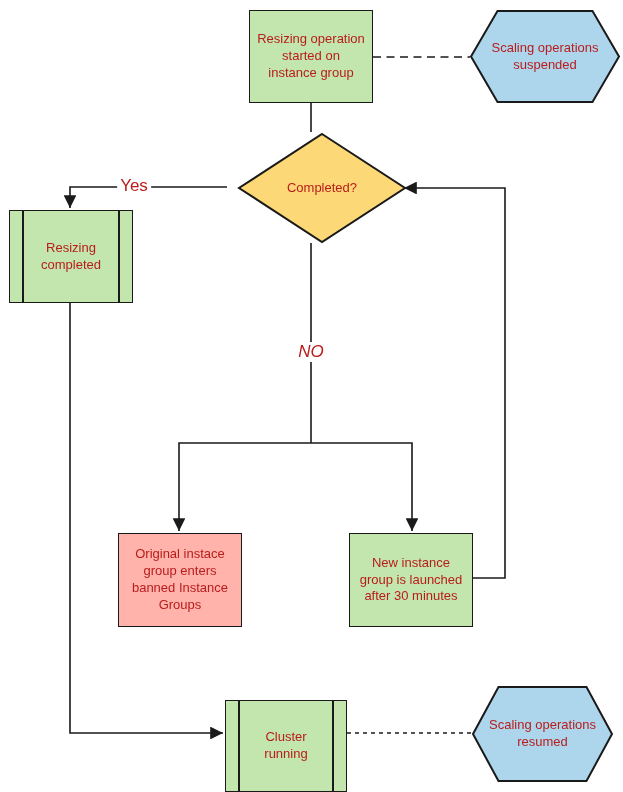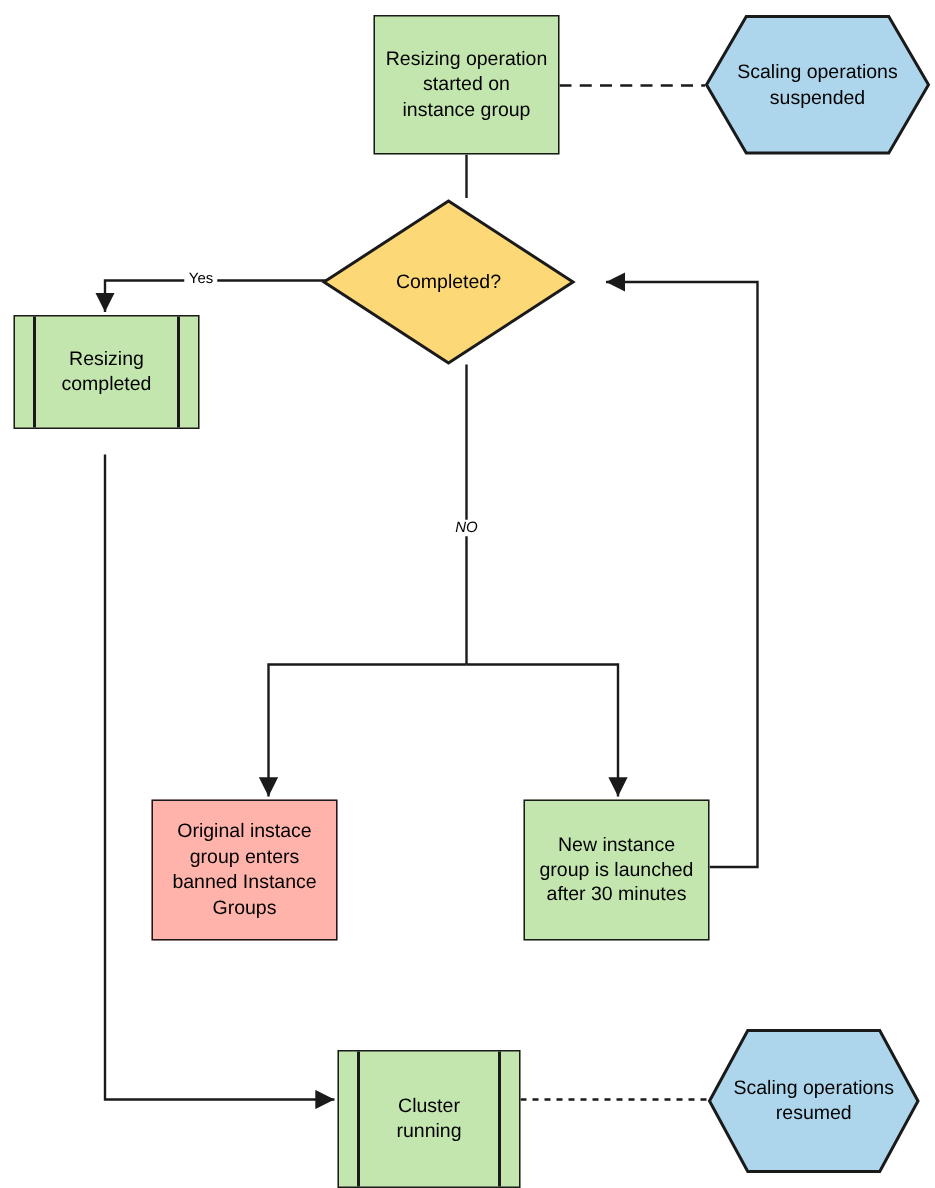"Resizing operation" .canvas { color: #000000 -> #b91c1c }
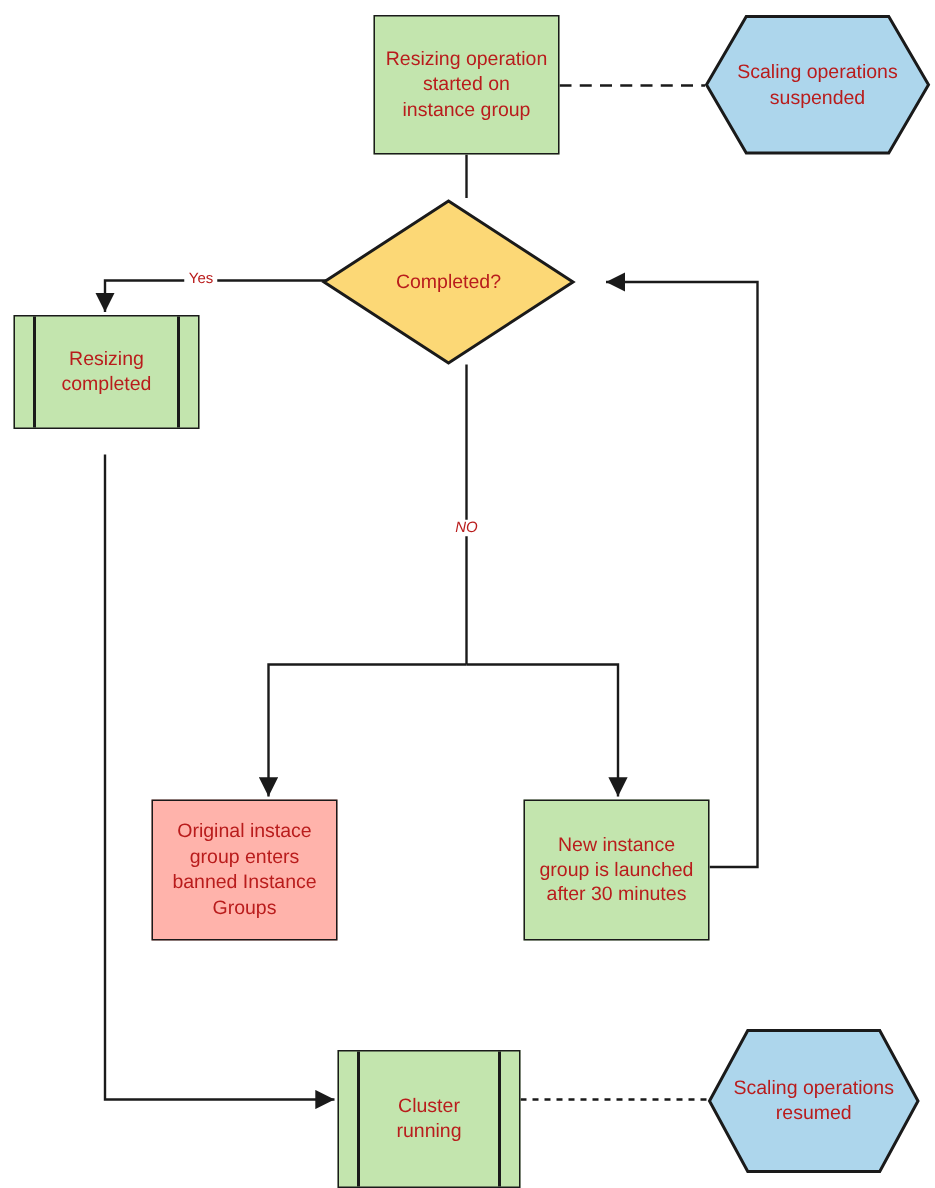"Yes" .edge-label { font-size: 10px -> 17px }
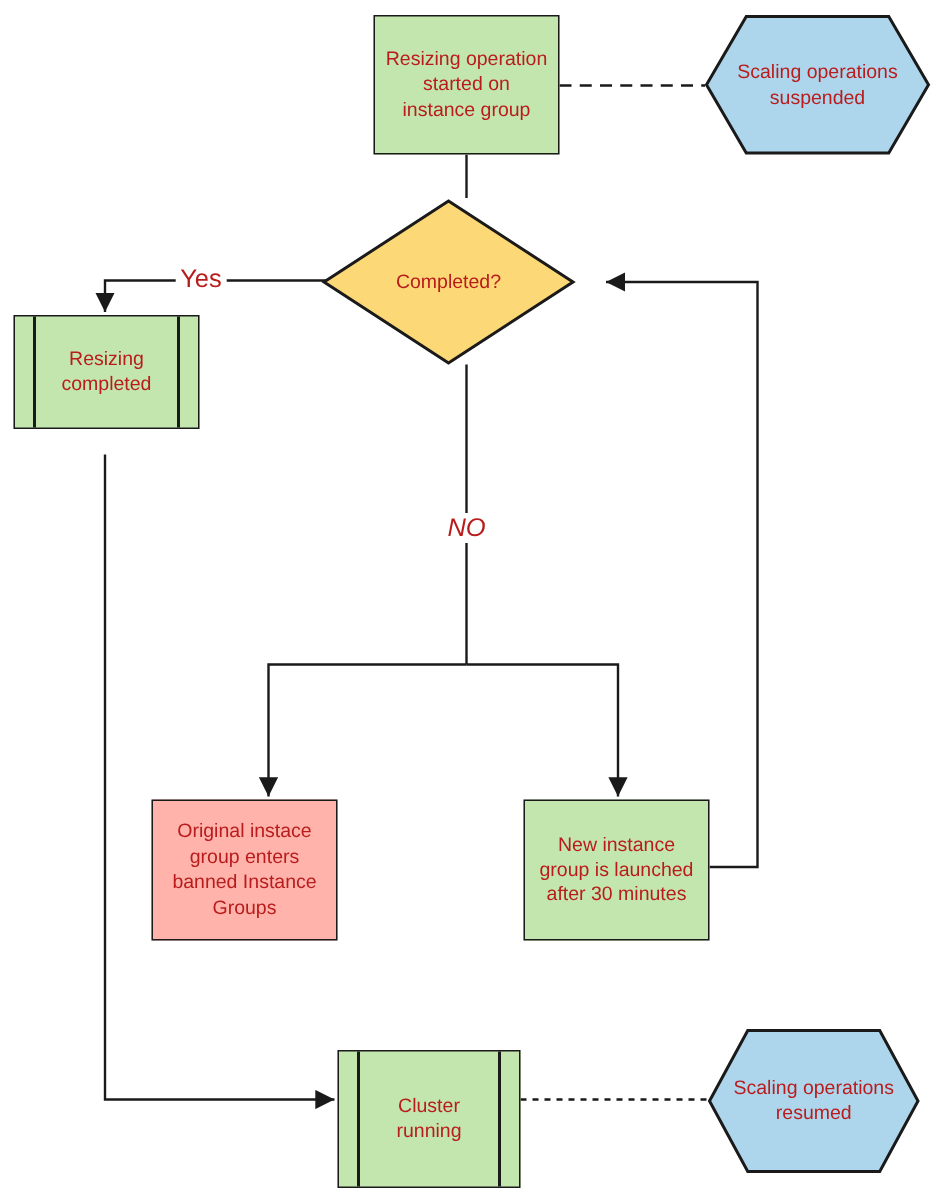"Completed?" #n-decision { left: 215px -> 238px }
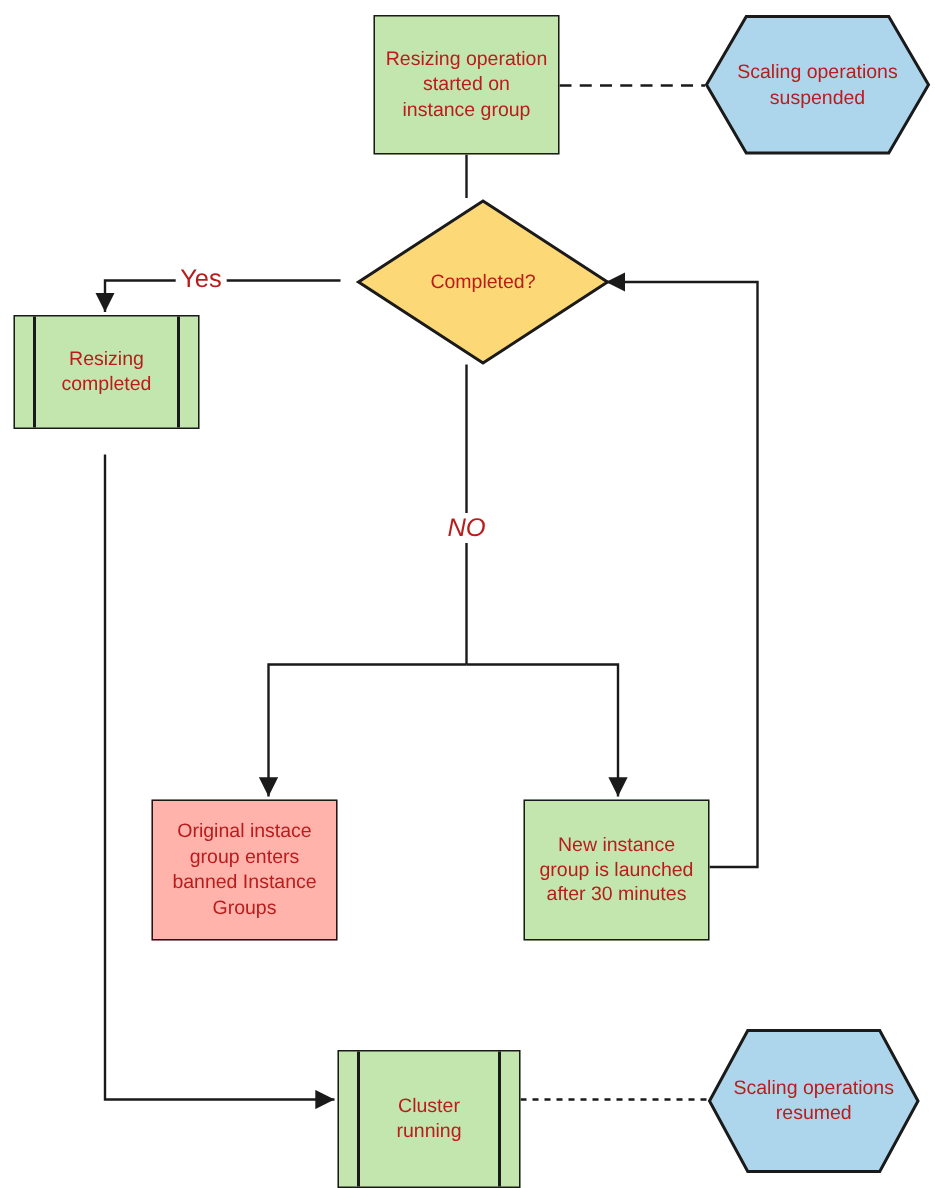"Resizing" #n-resizing-completed { height: 76px -> 93px }
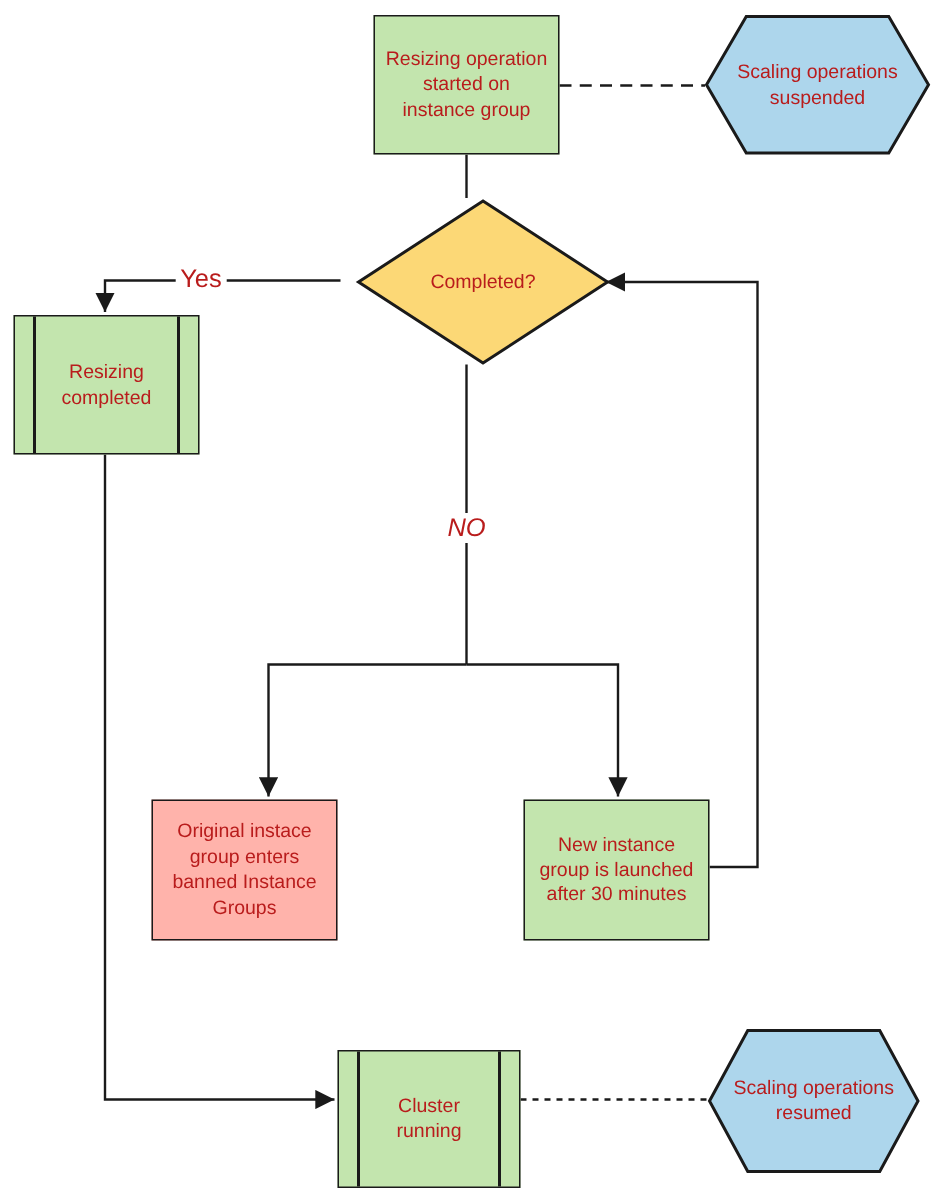"Original instace" #n-banned { left: 101px -> 118px }
